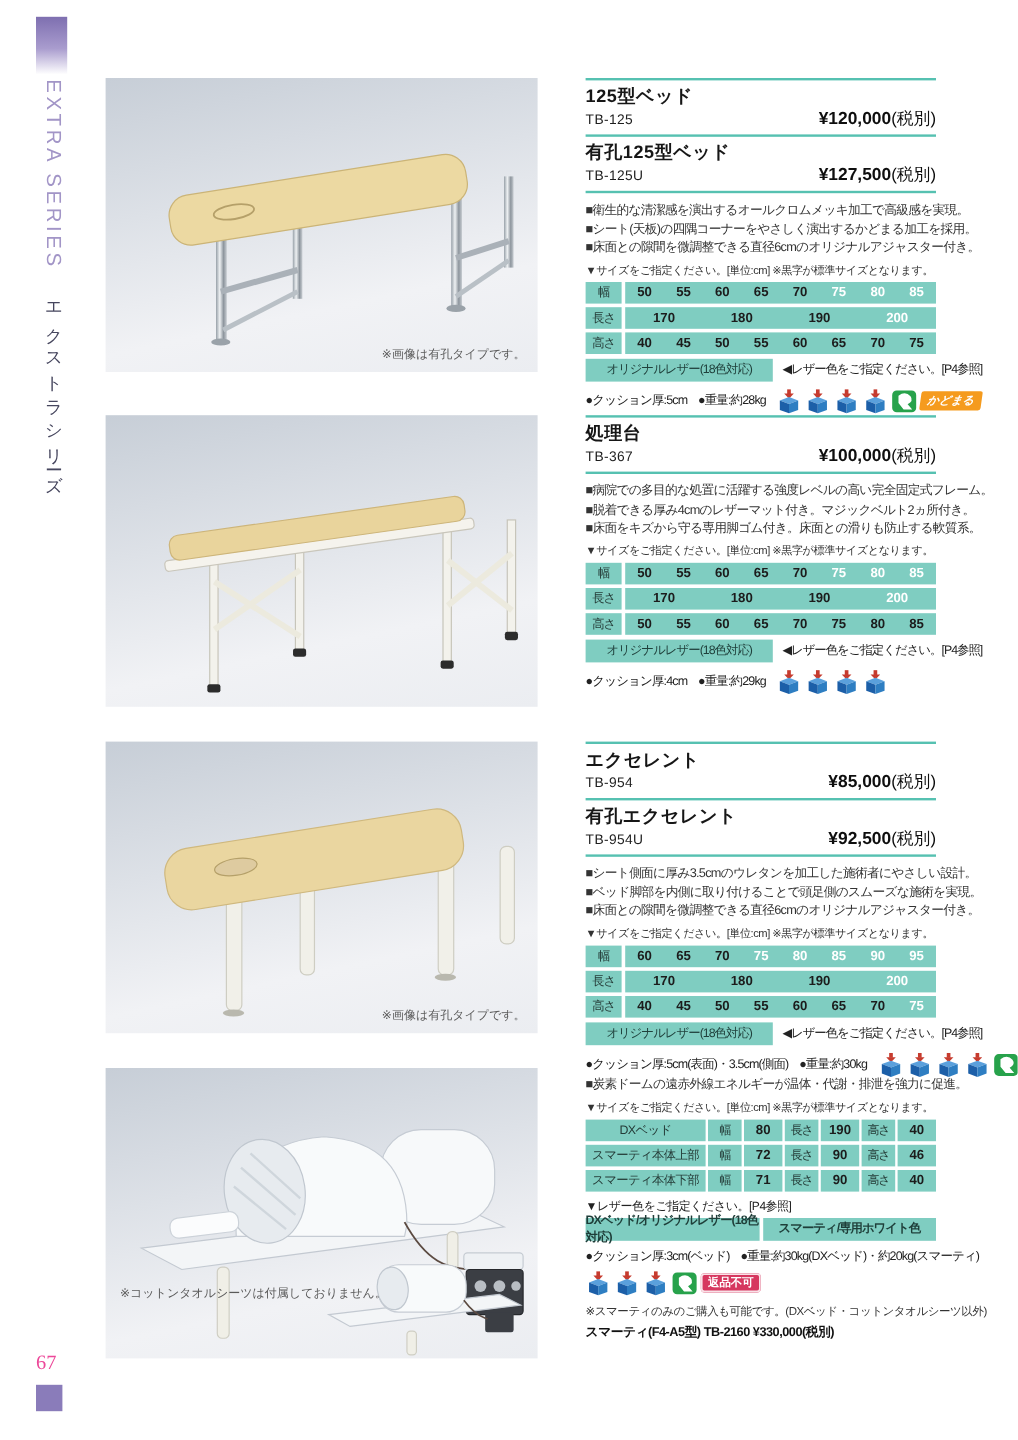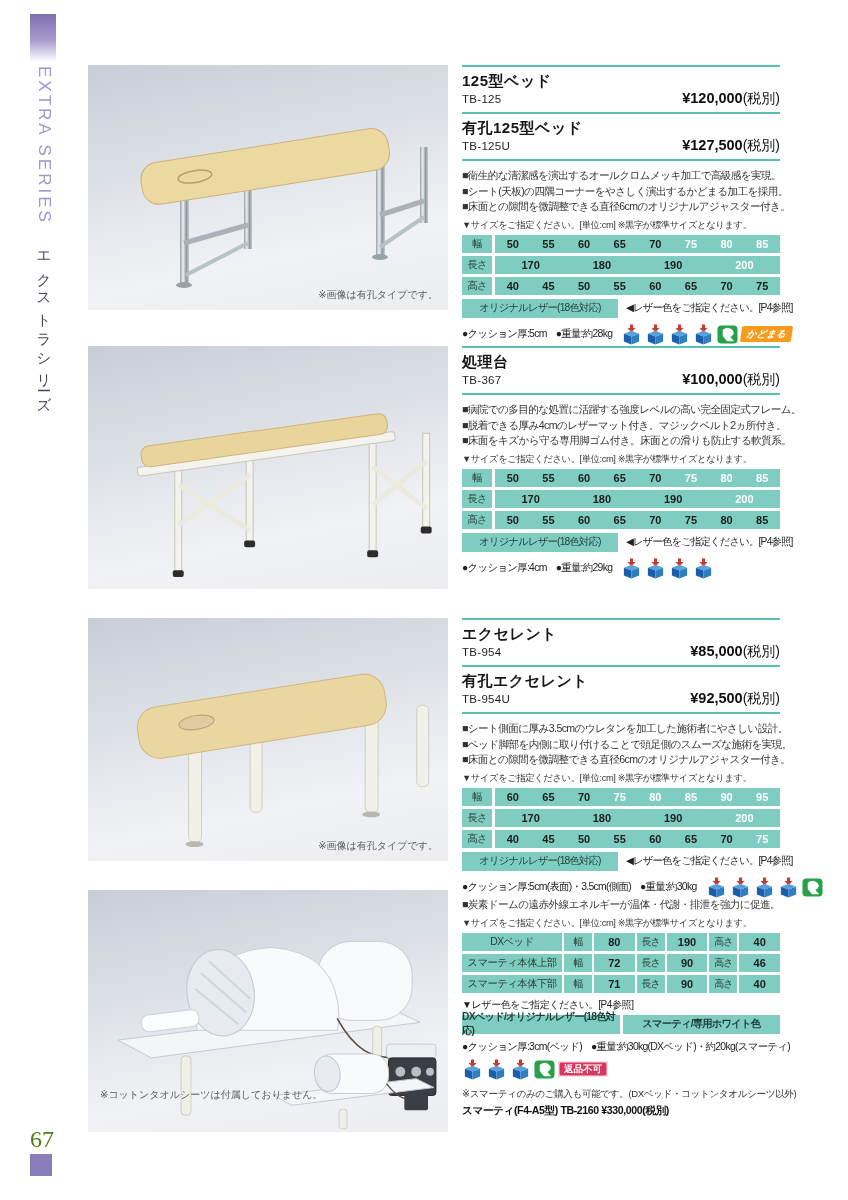"125型ベッド" .info { margin-left: none -> 26px }
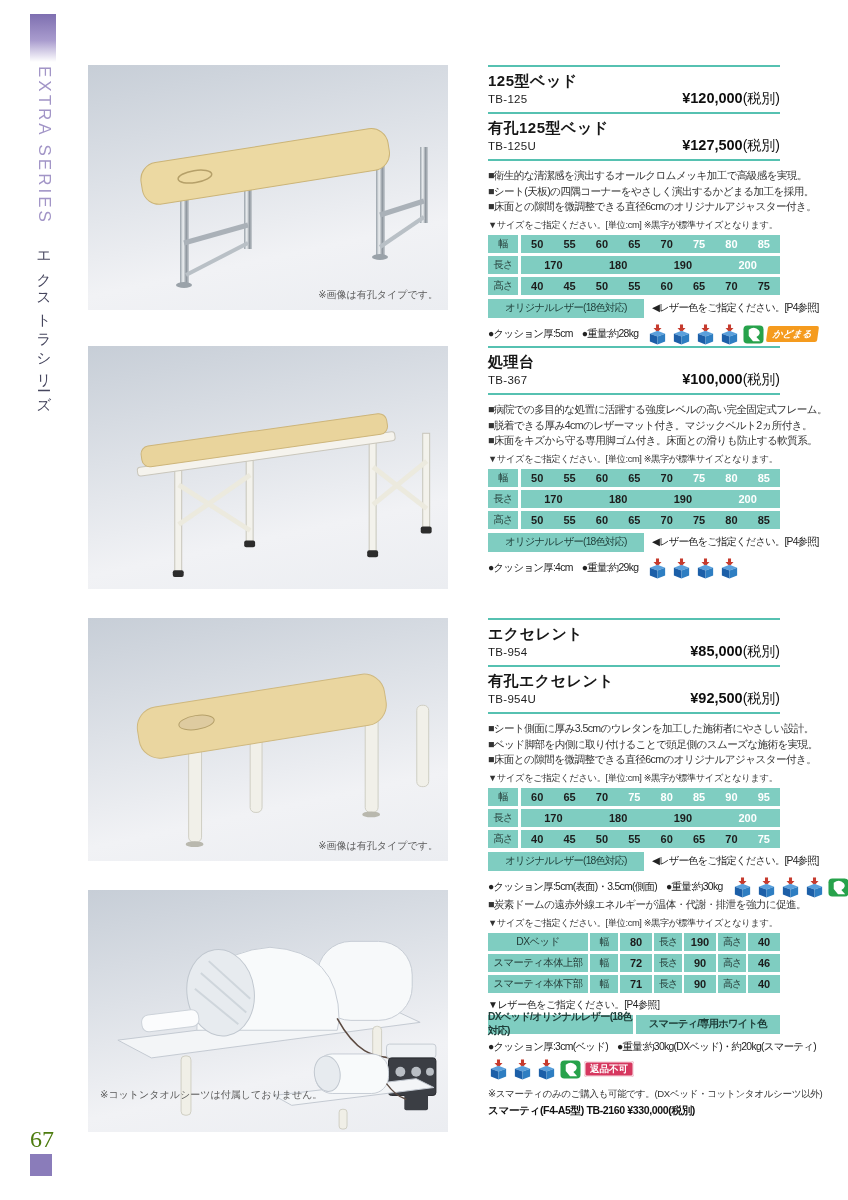"※コットンタオルシーツは付属しておりません。" .caption.left { bottom: 30px -> 47px }
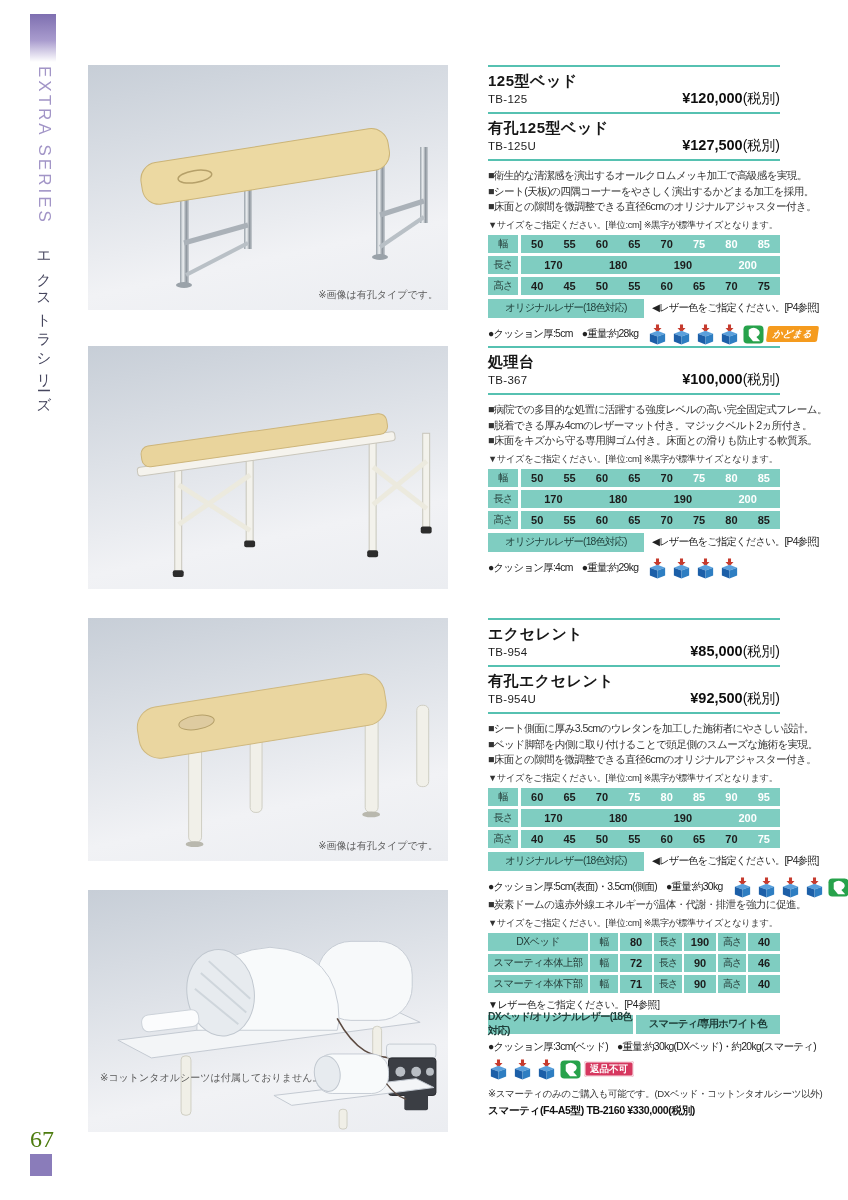"67" .page-number { color: #4d7c0f -> #ec4899; font-size: 24px -> 17px }
